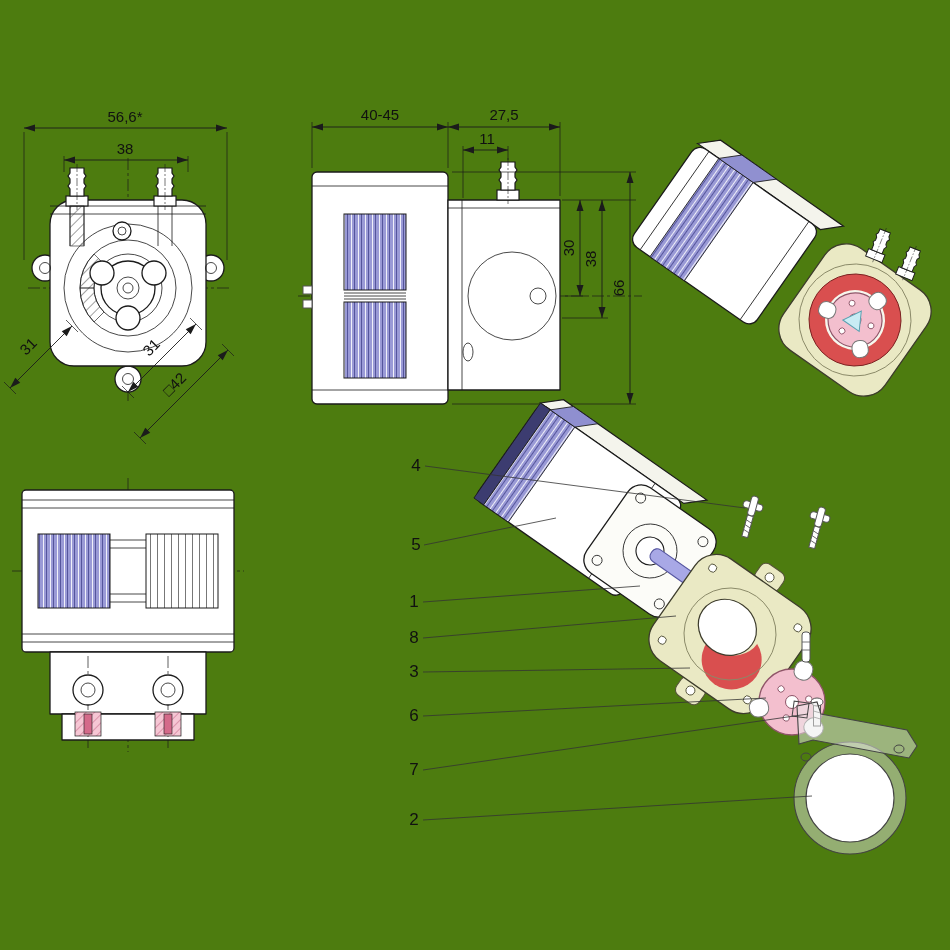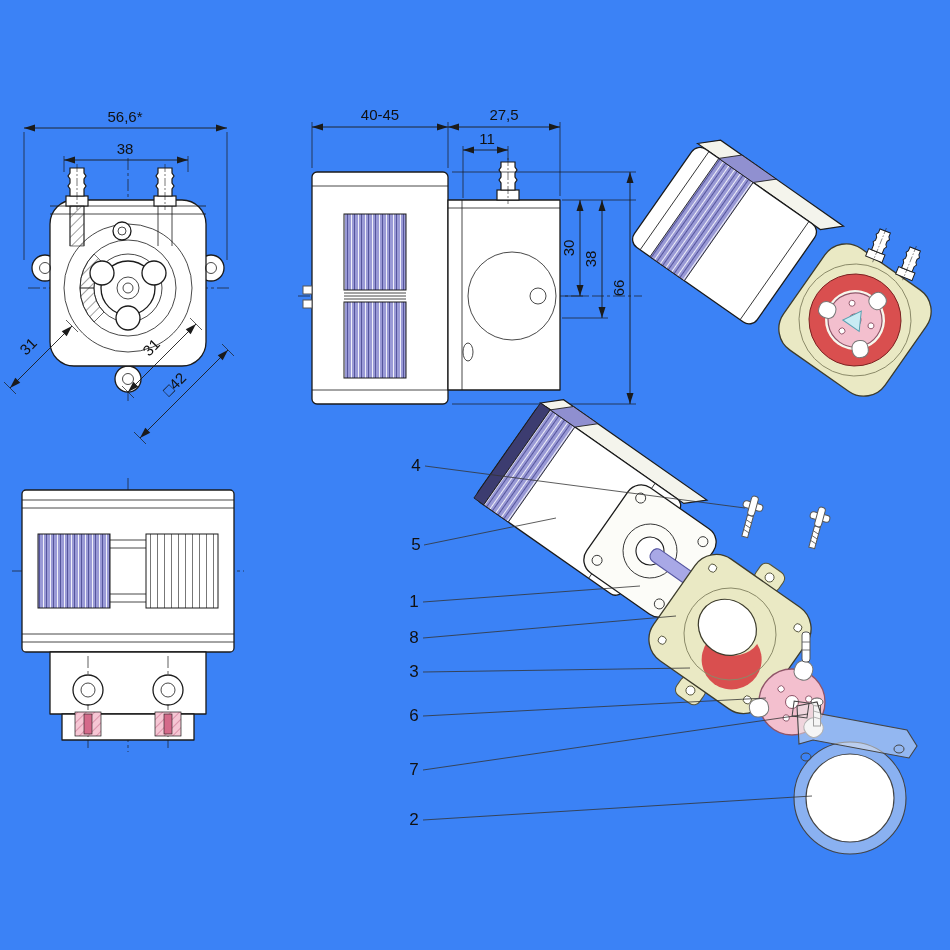"56,6*" .page { background: #3b82f6 -> #4d7c0f }
